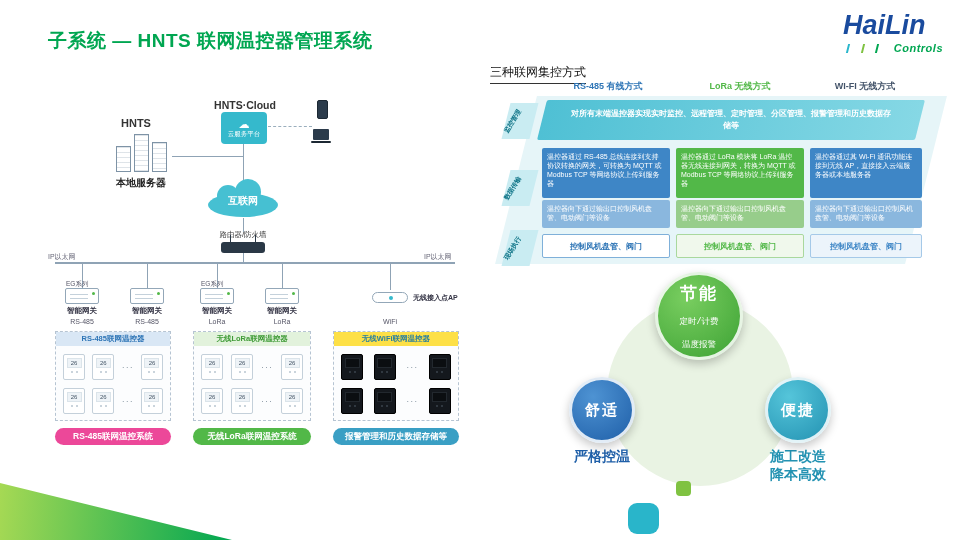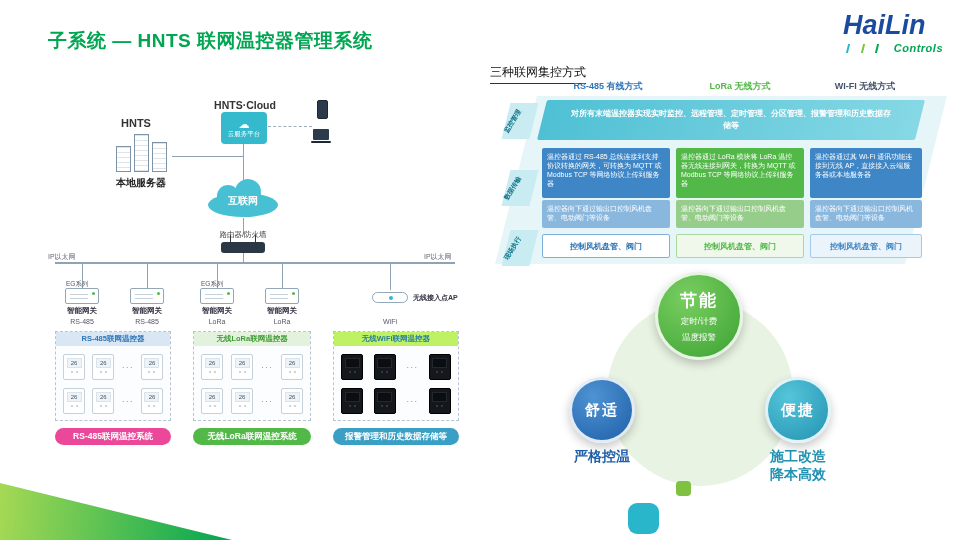"定时/计费" .fline { font-family: none -> Liberation Mono, monospace; margin-top: 4px -> 11px }
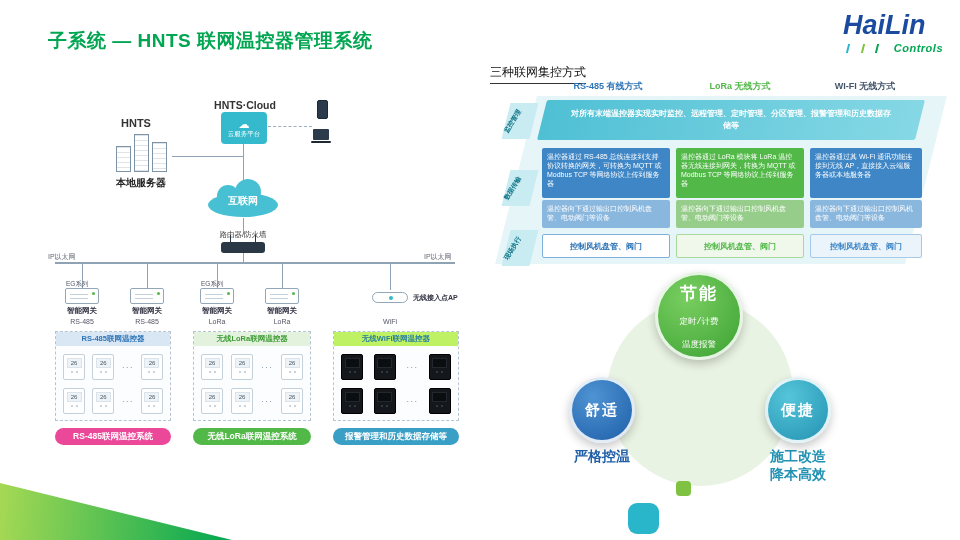"无线WiFi联网温控器" .gh-teal { background: #bef264 -> #fde047 }
